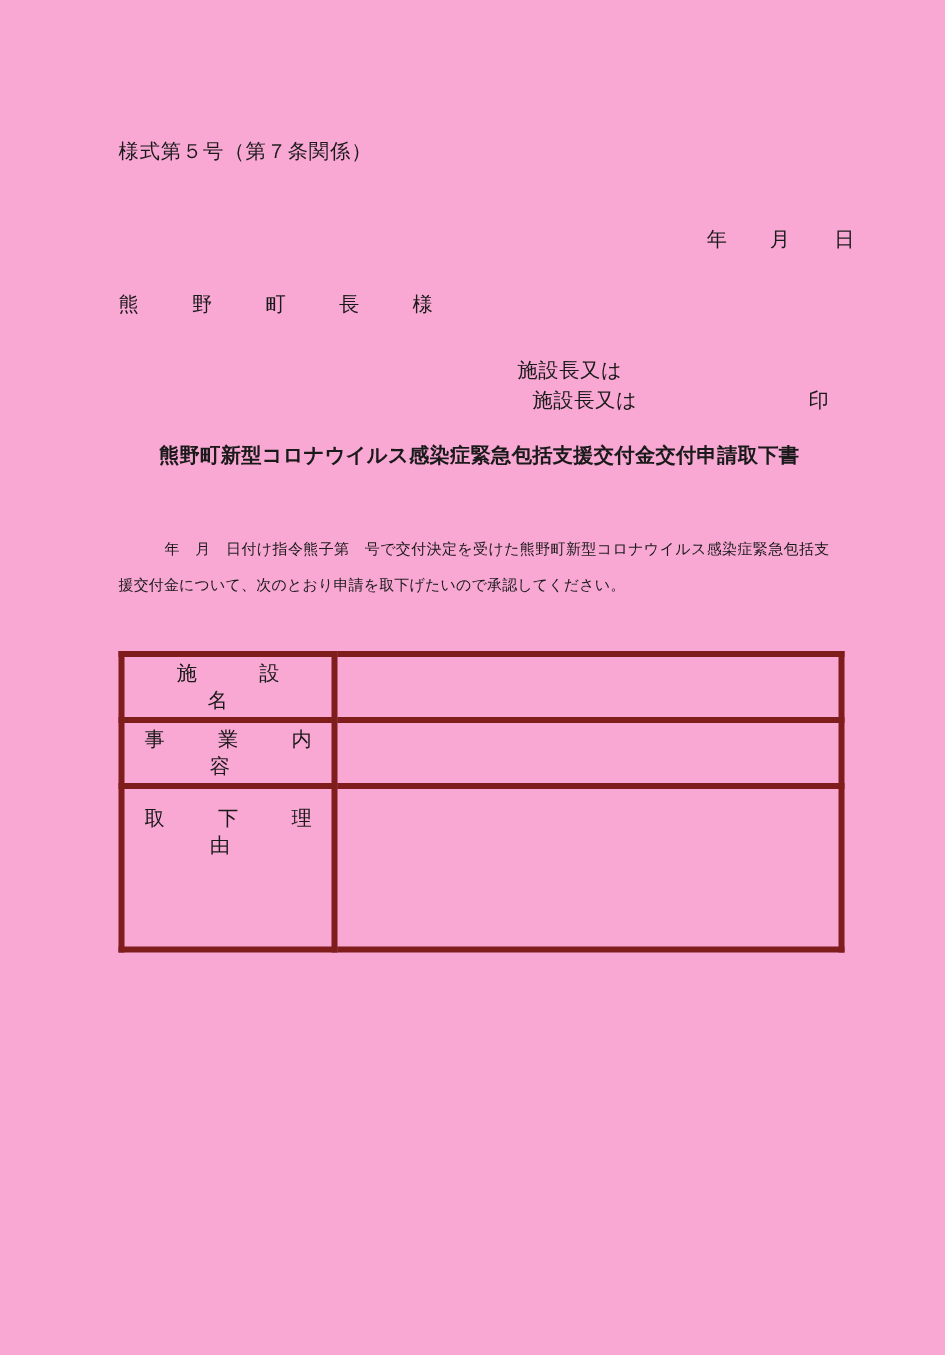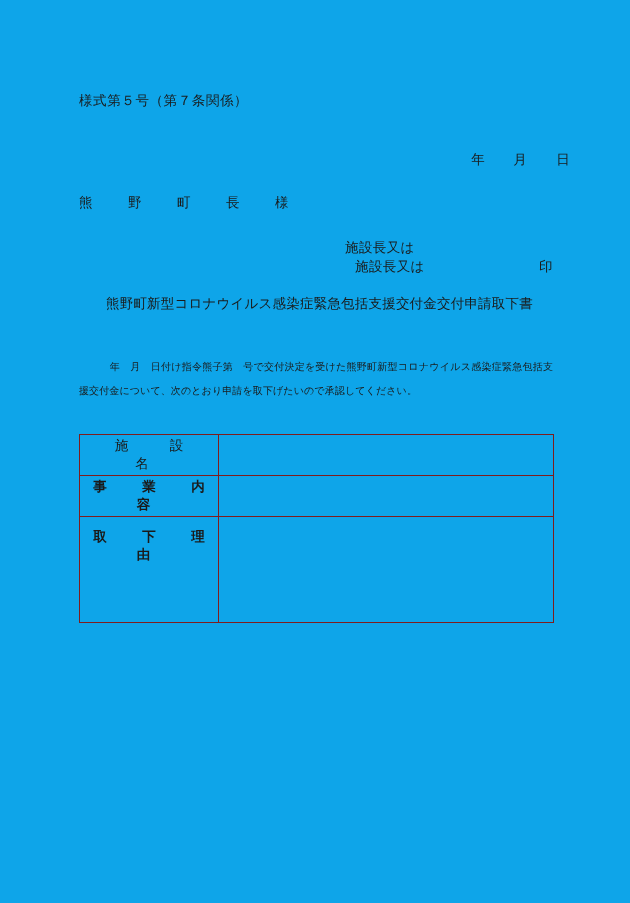"様式第５号（第７条関係）" .page { background: #0ea5e9 -> #f9a8d4 }
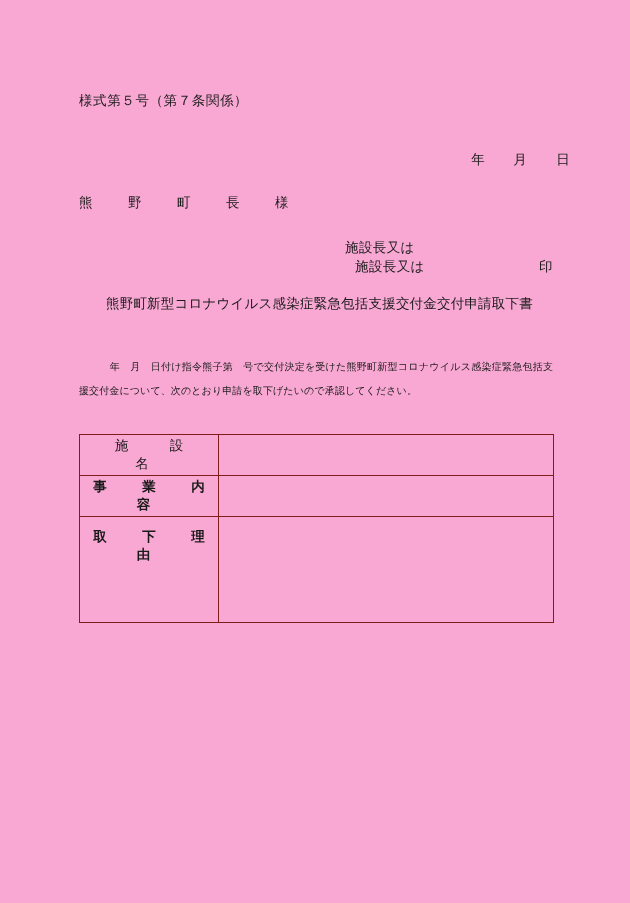"熊野町新型コロナウイルス感染症緊急包括支援交付金交付申請取下書" .doc-title { font-weight: none -> bold }
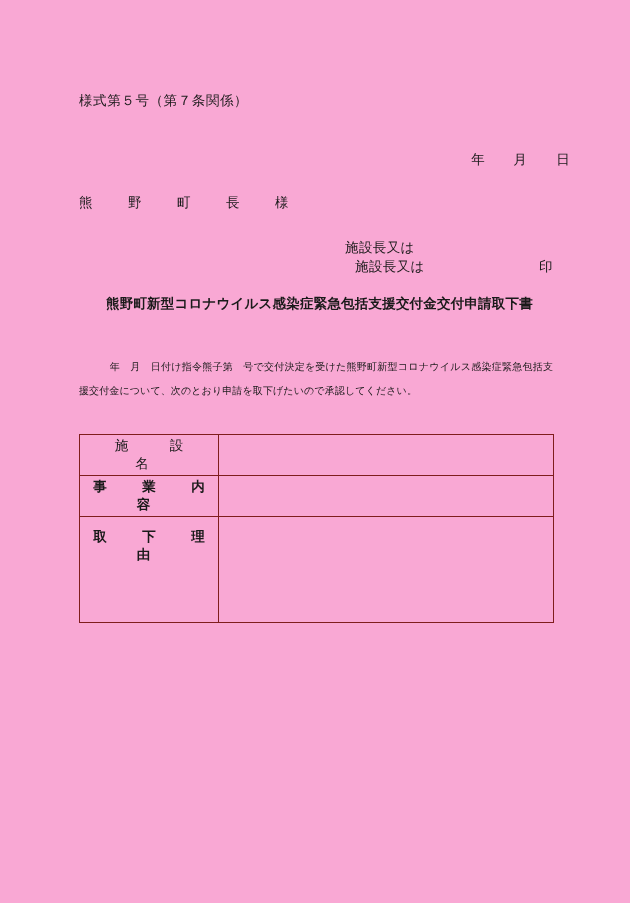"施 設 名" .form-table td { border: 1px solid #7f1d1d -> 4px solid #7f1d1d }
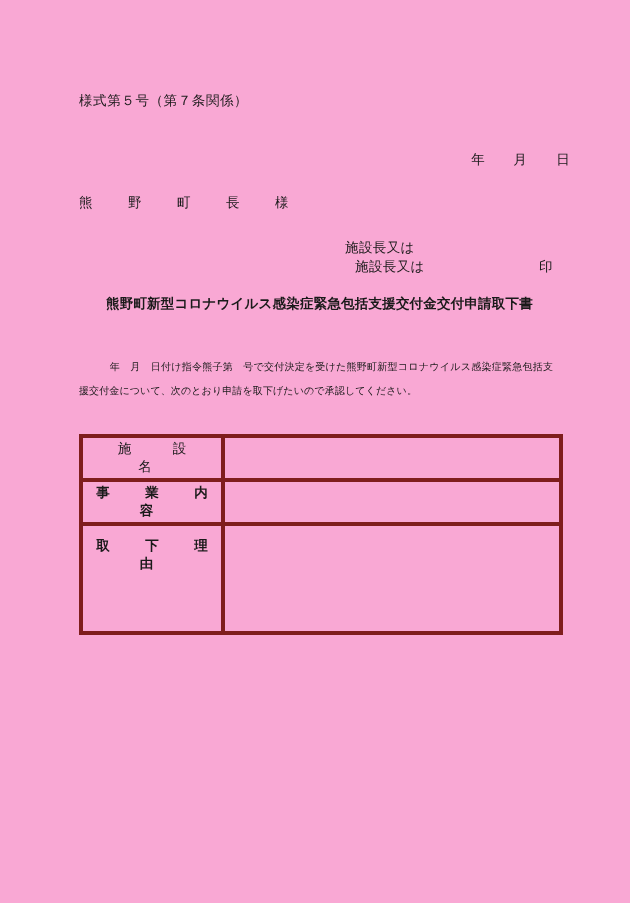"事 業 内 容" .lbl-4 { font-weight: bold -> none }
